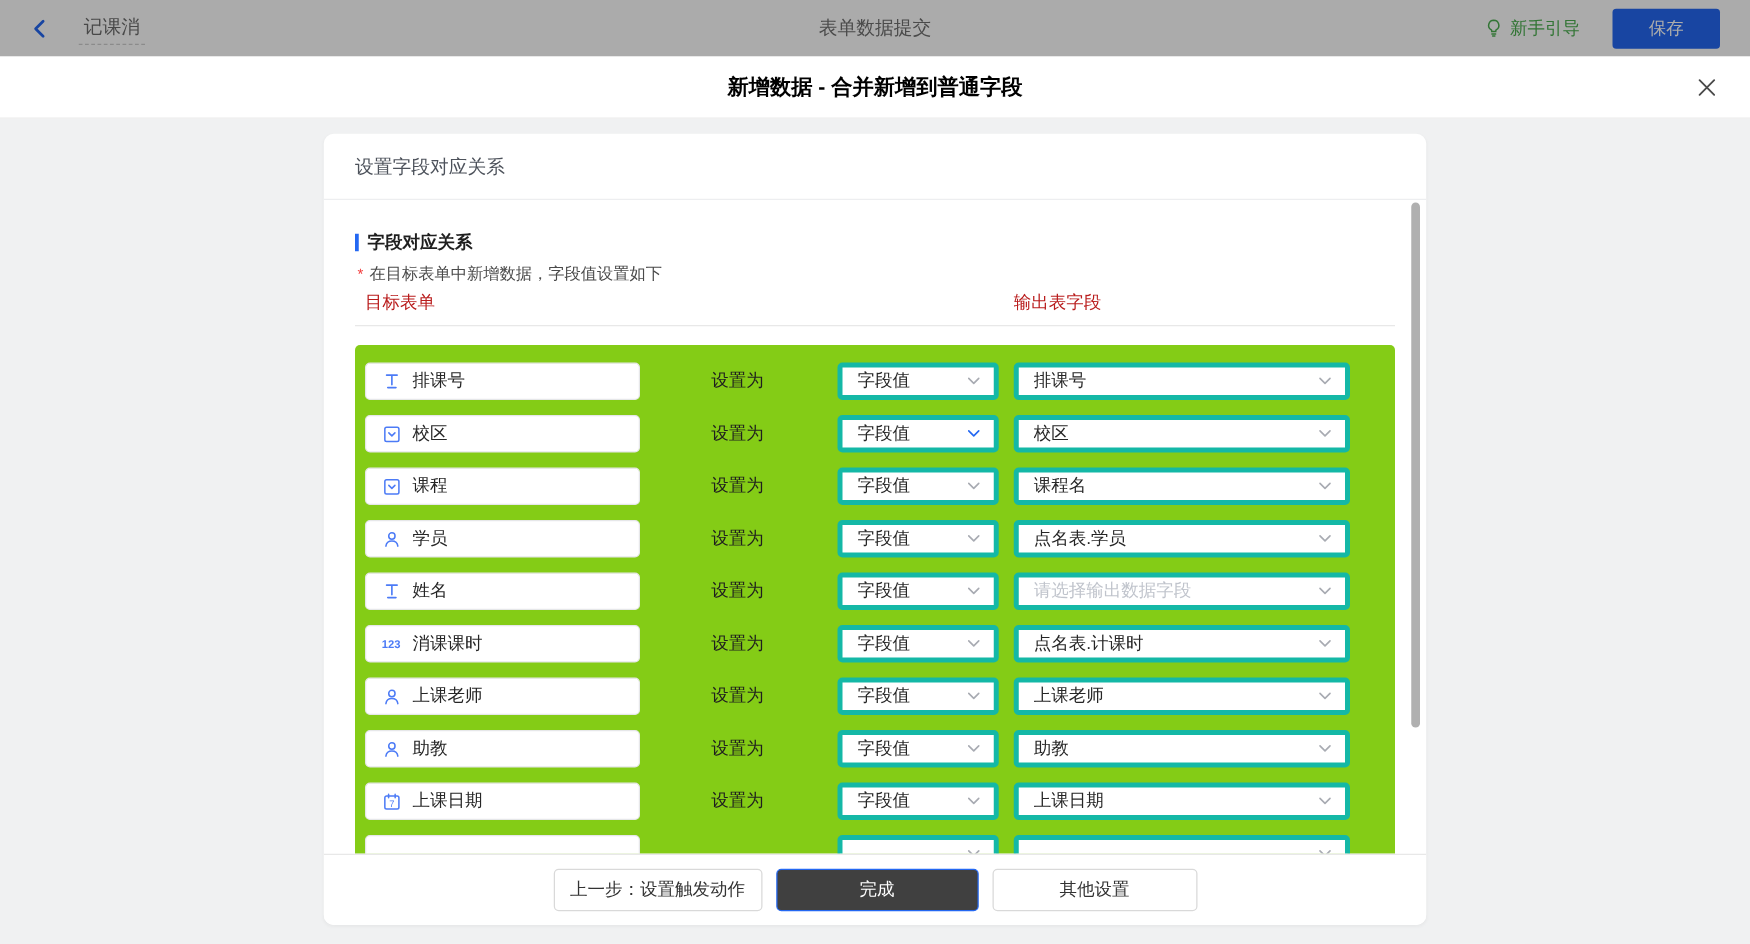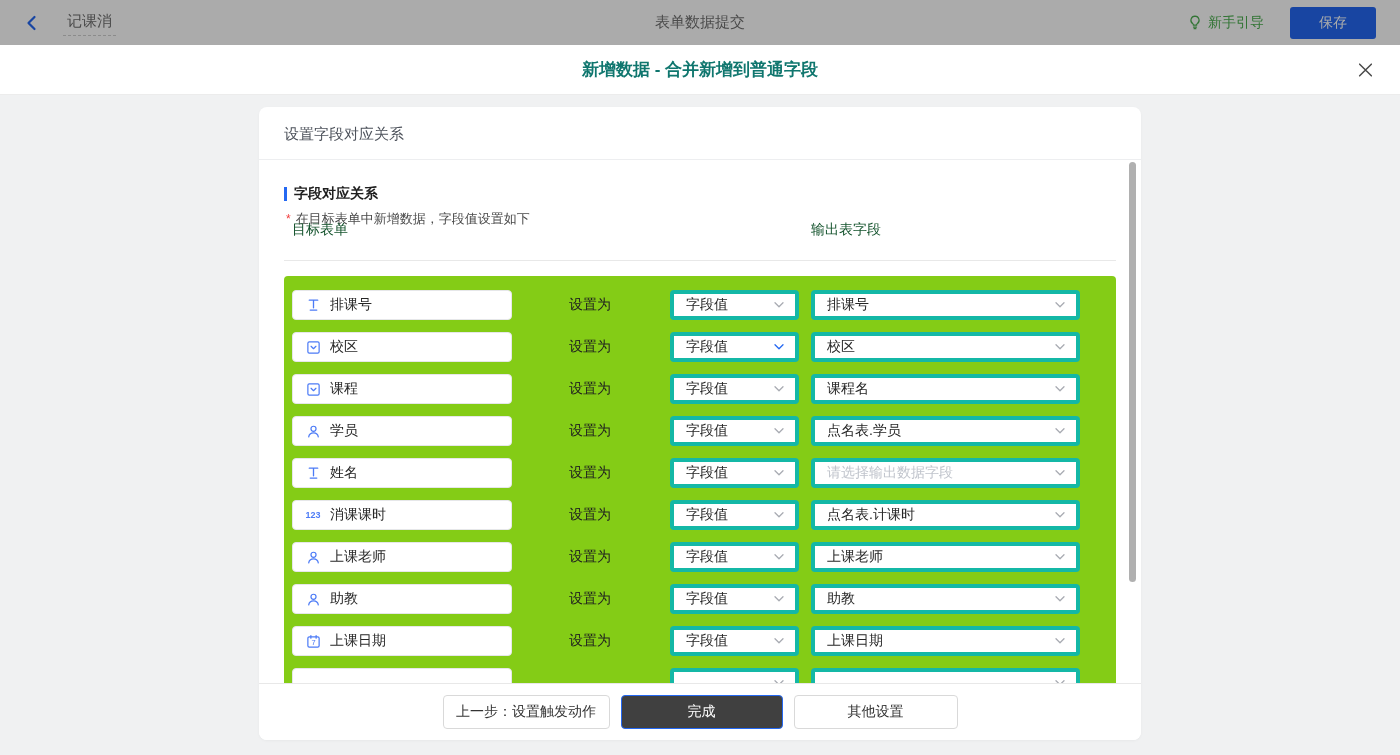"新增数据 - 合并新增到普通字段" .modal-title { color: #0f766e -> #000000 }
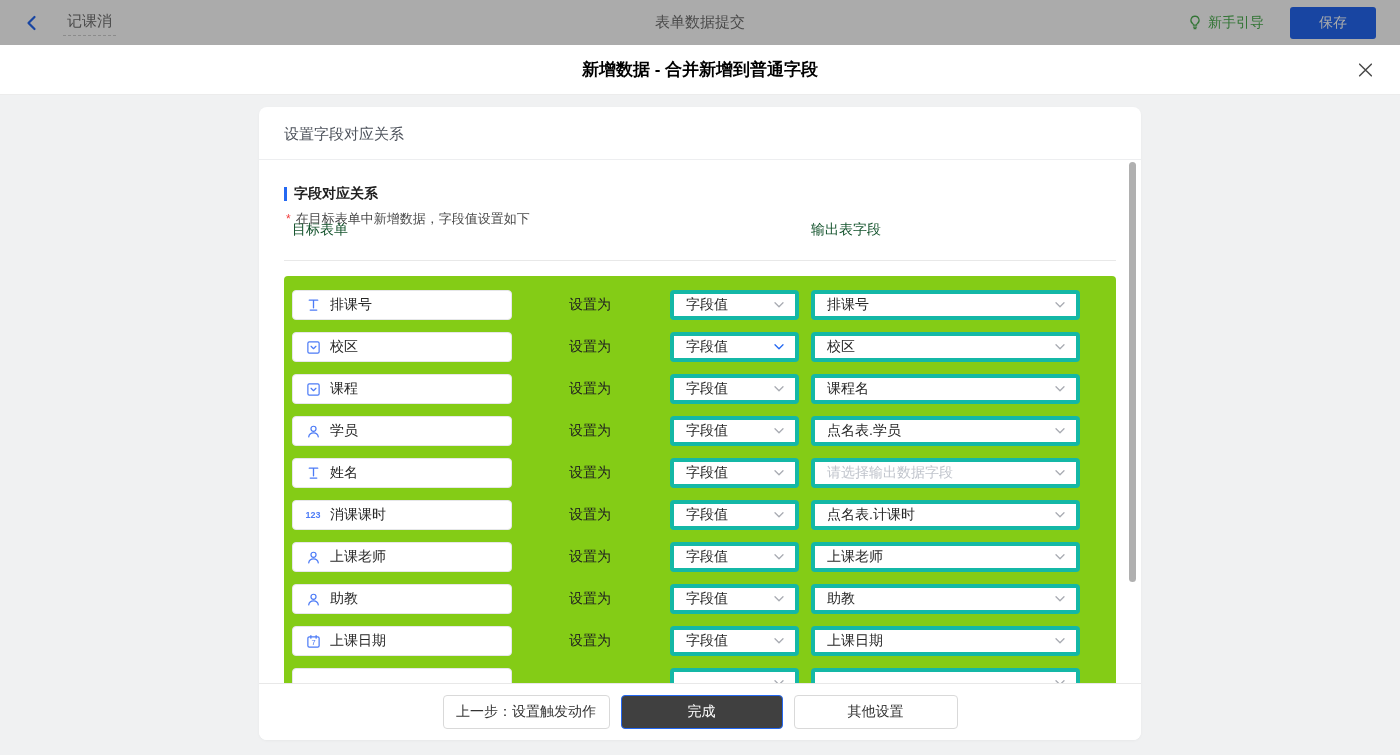"目标表单" .col-h { bottom: 21px -> 9px; color: #14532d -> #b91c1c }
